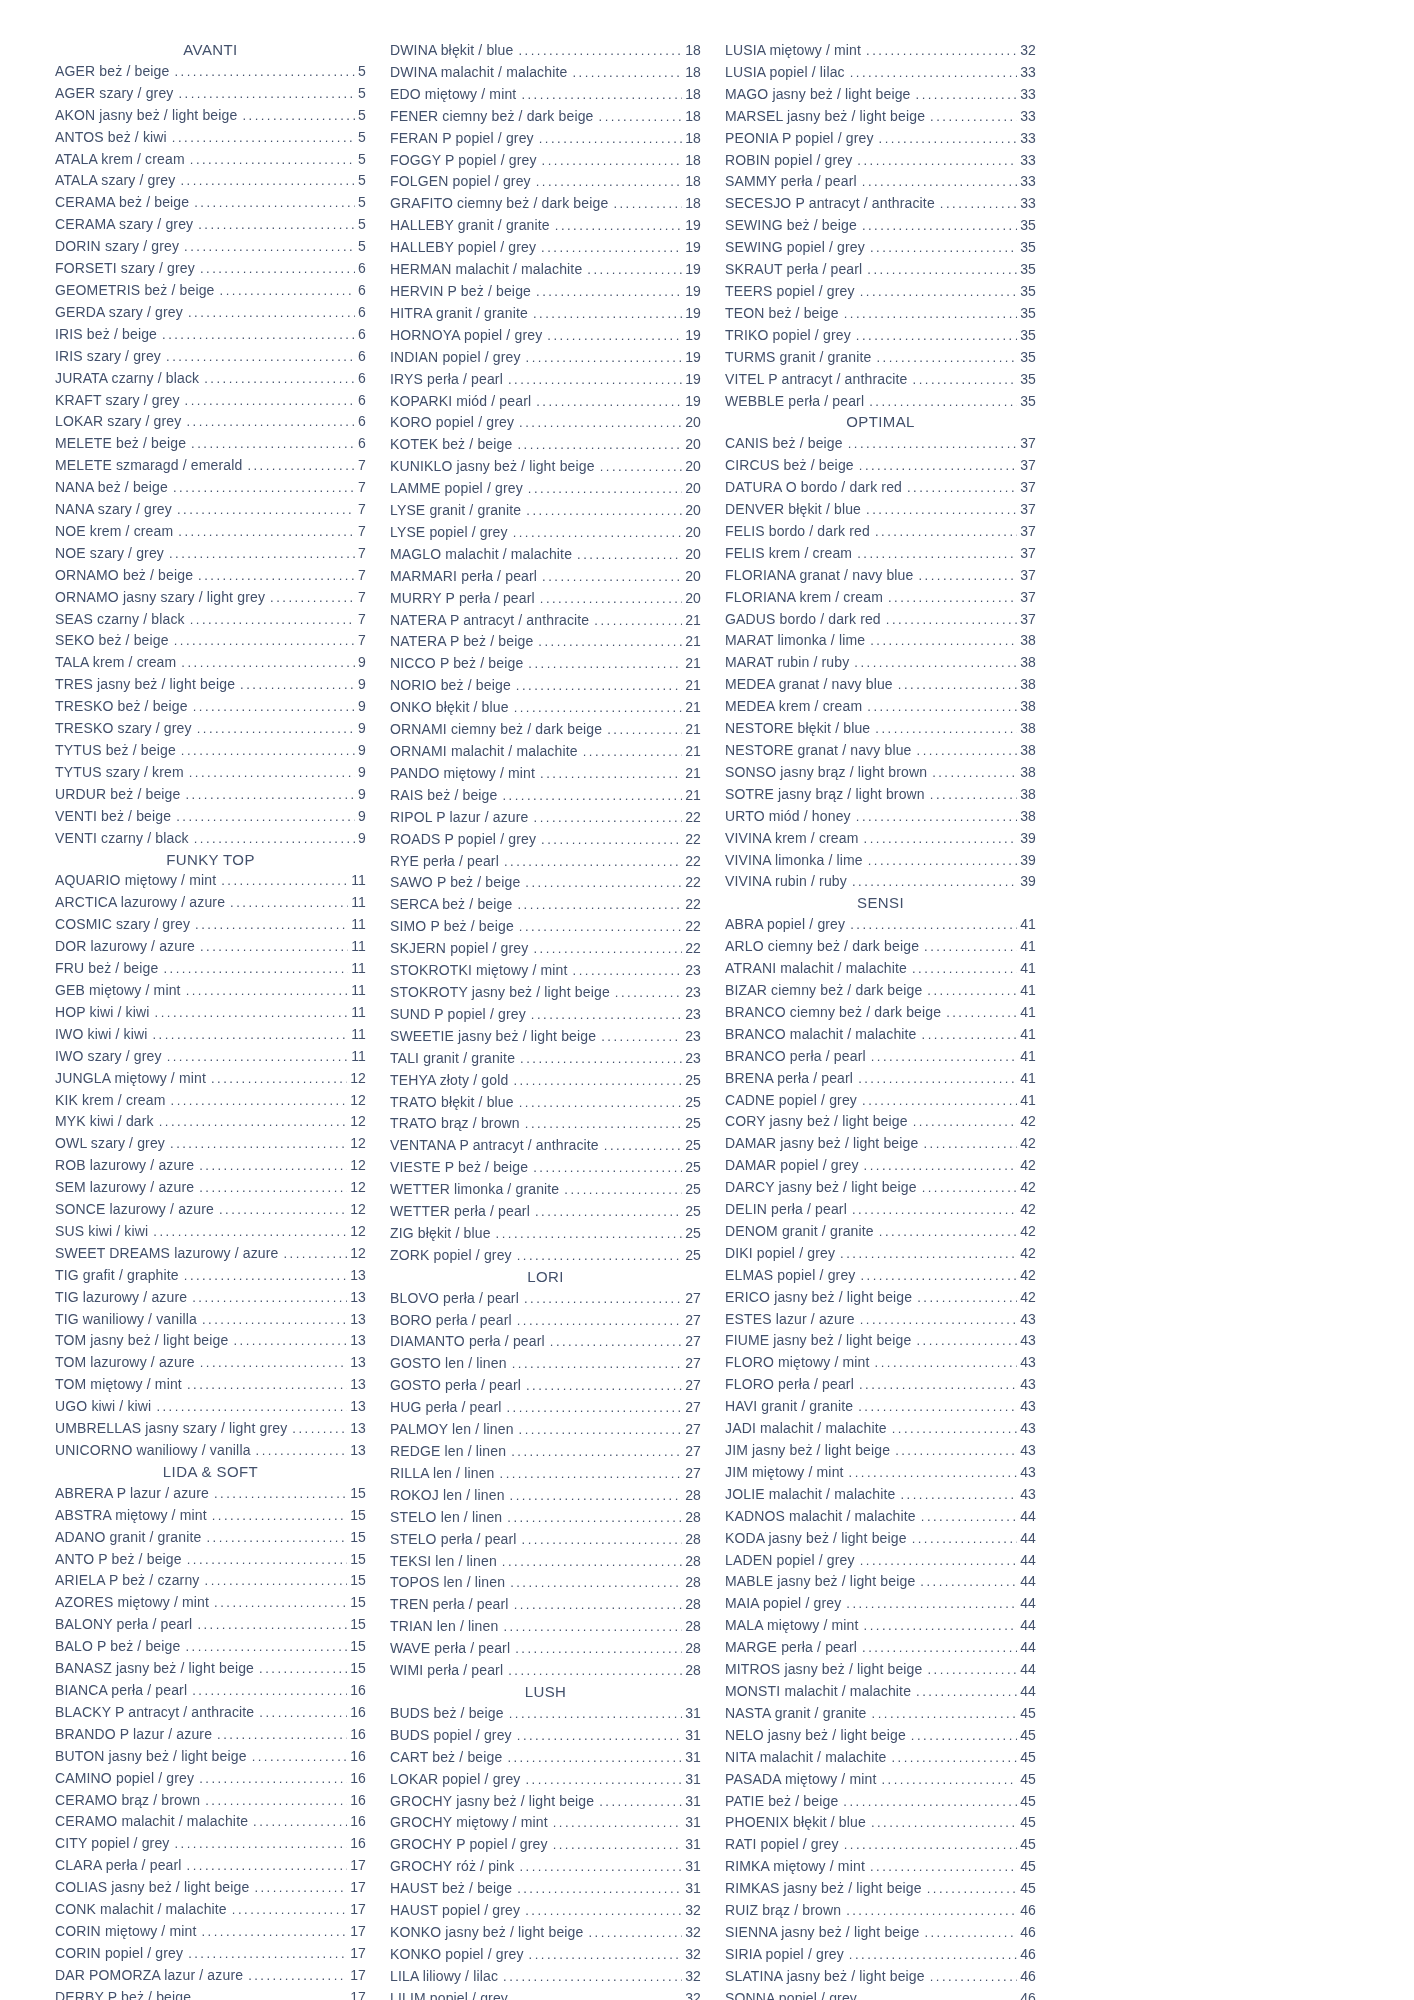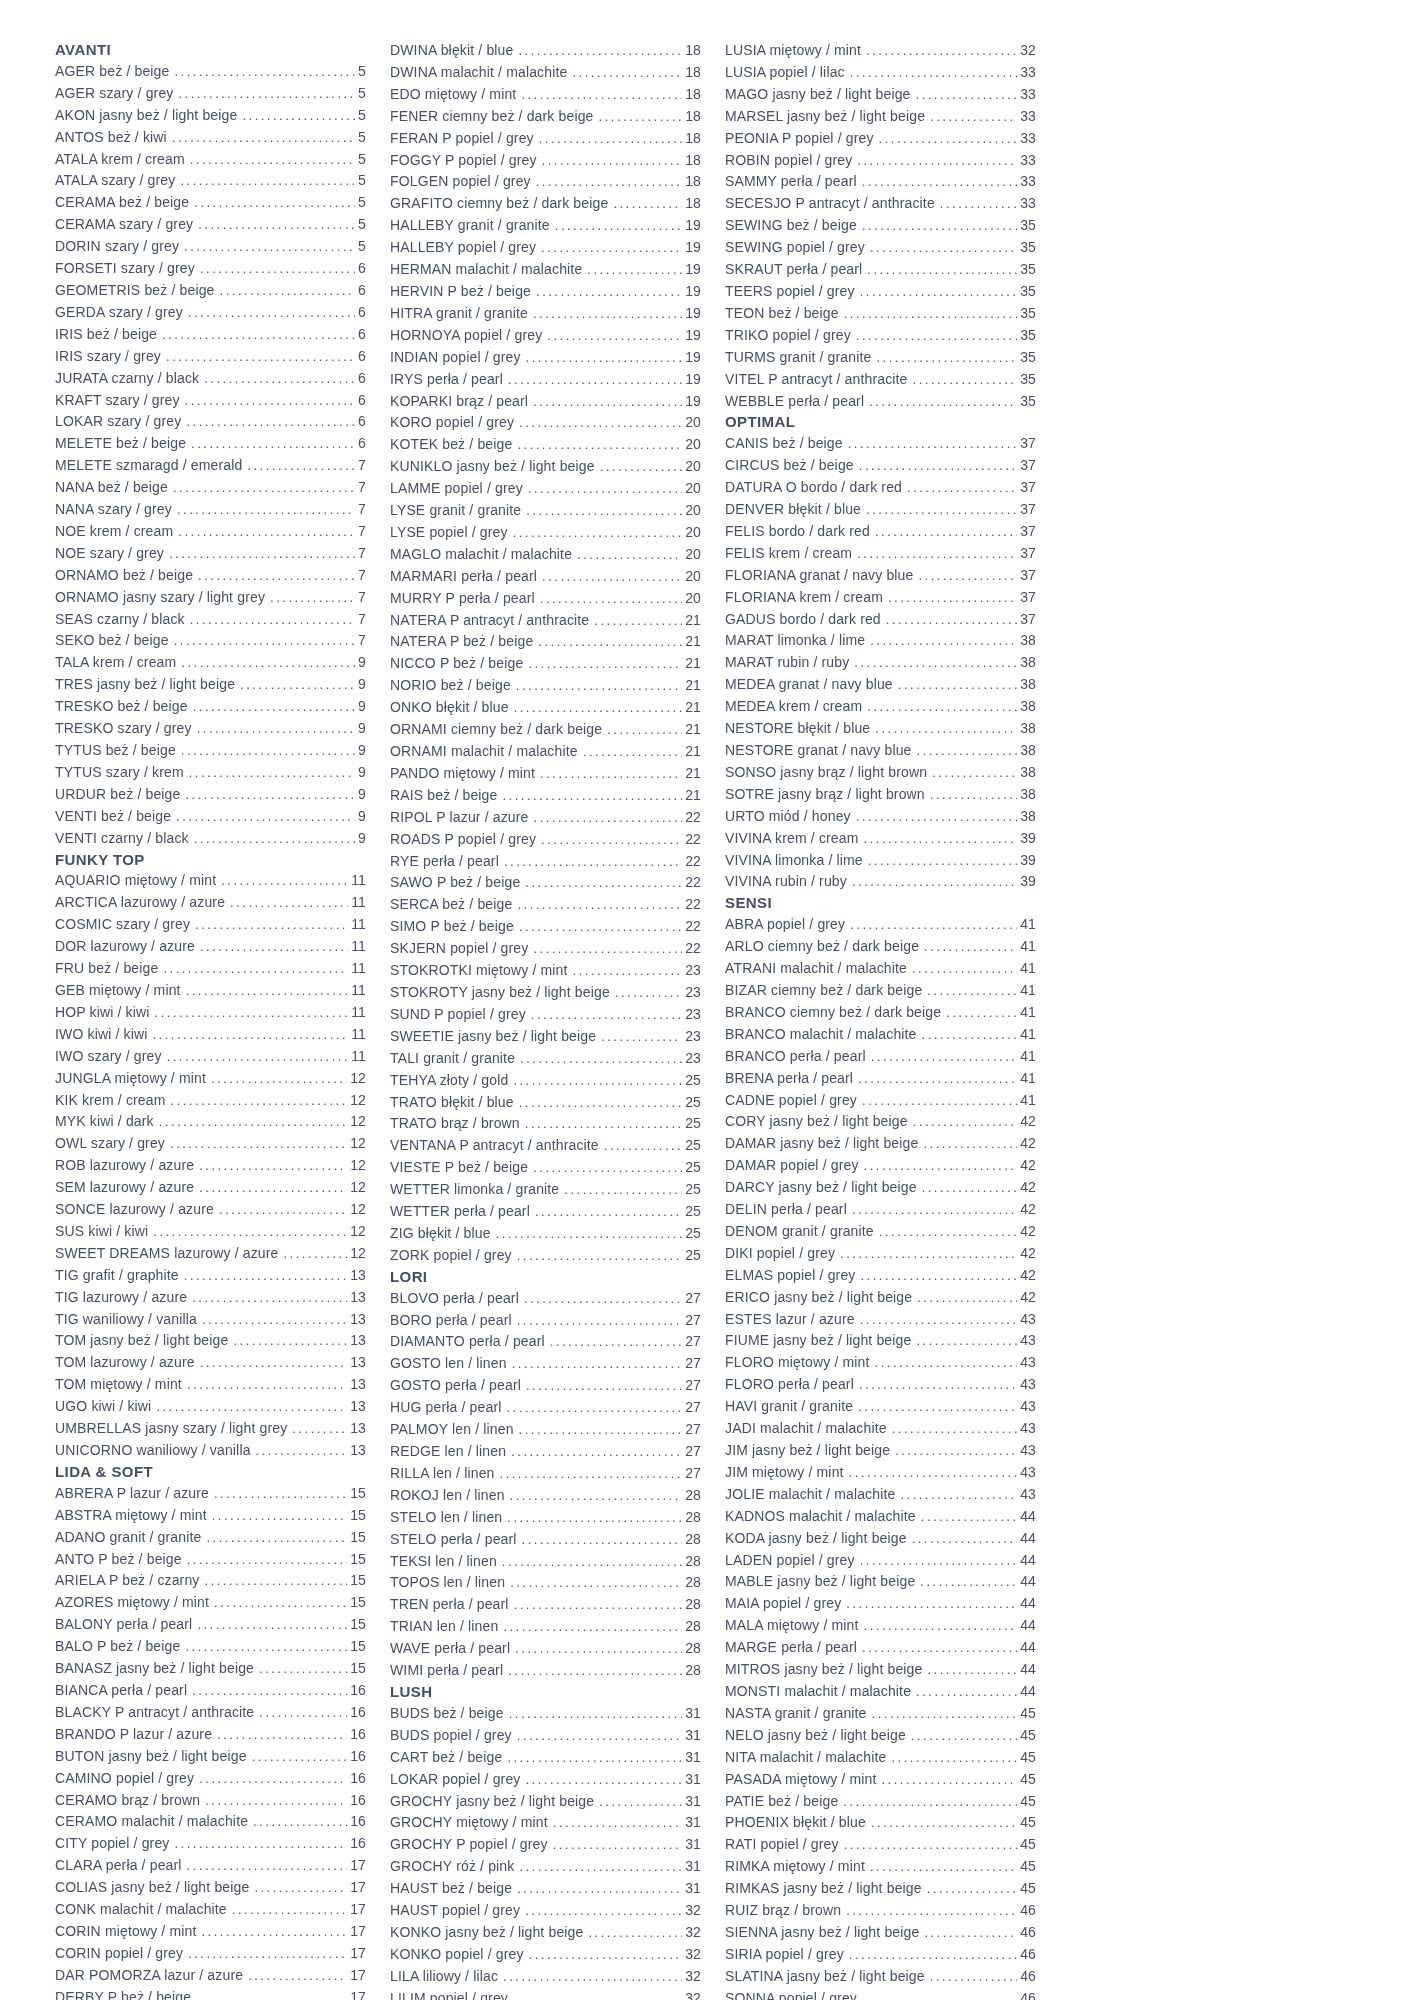"AVANTI" .header { font-weight: bold -> normal; text-align: none -> center }
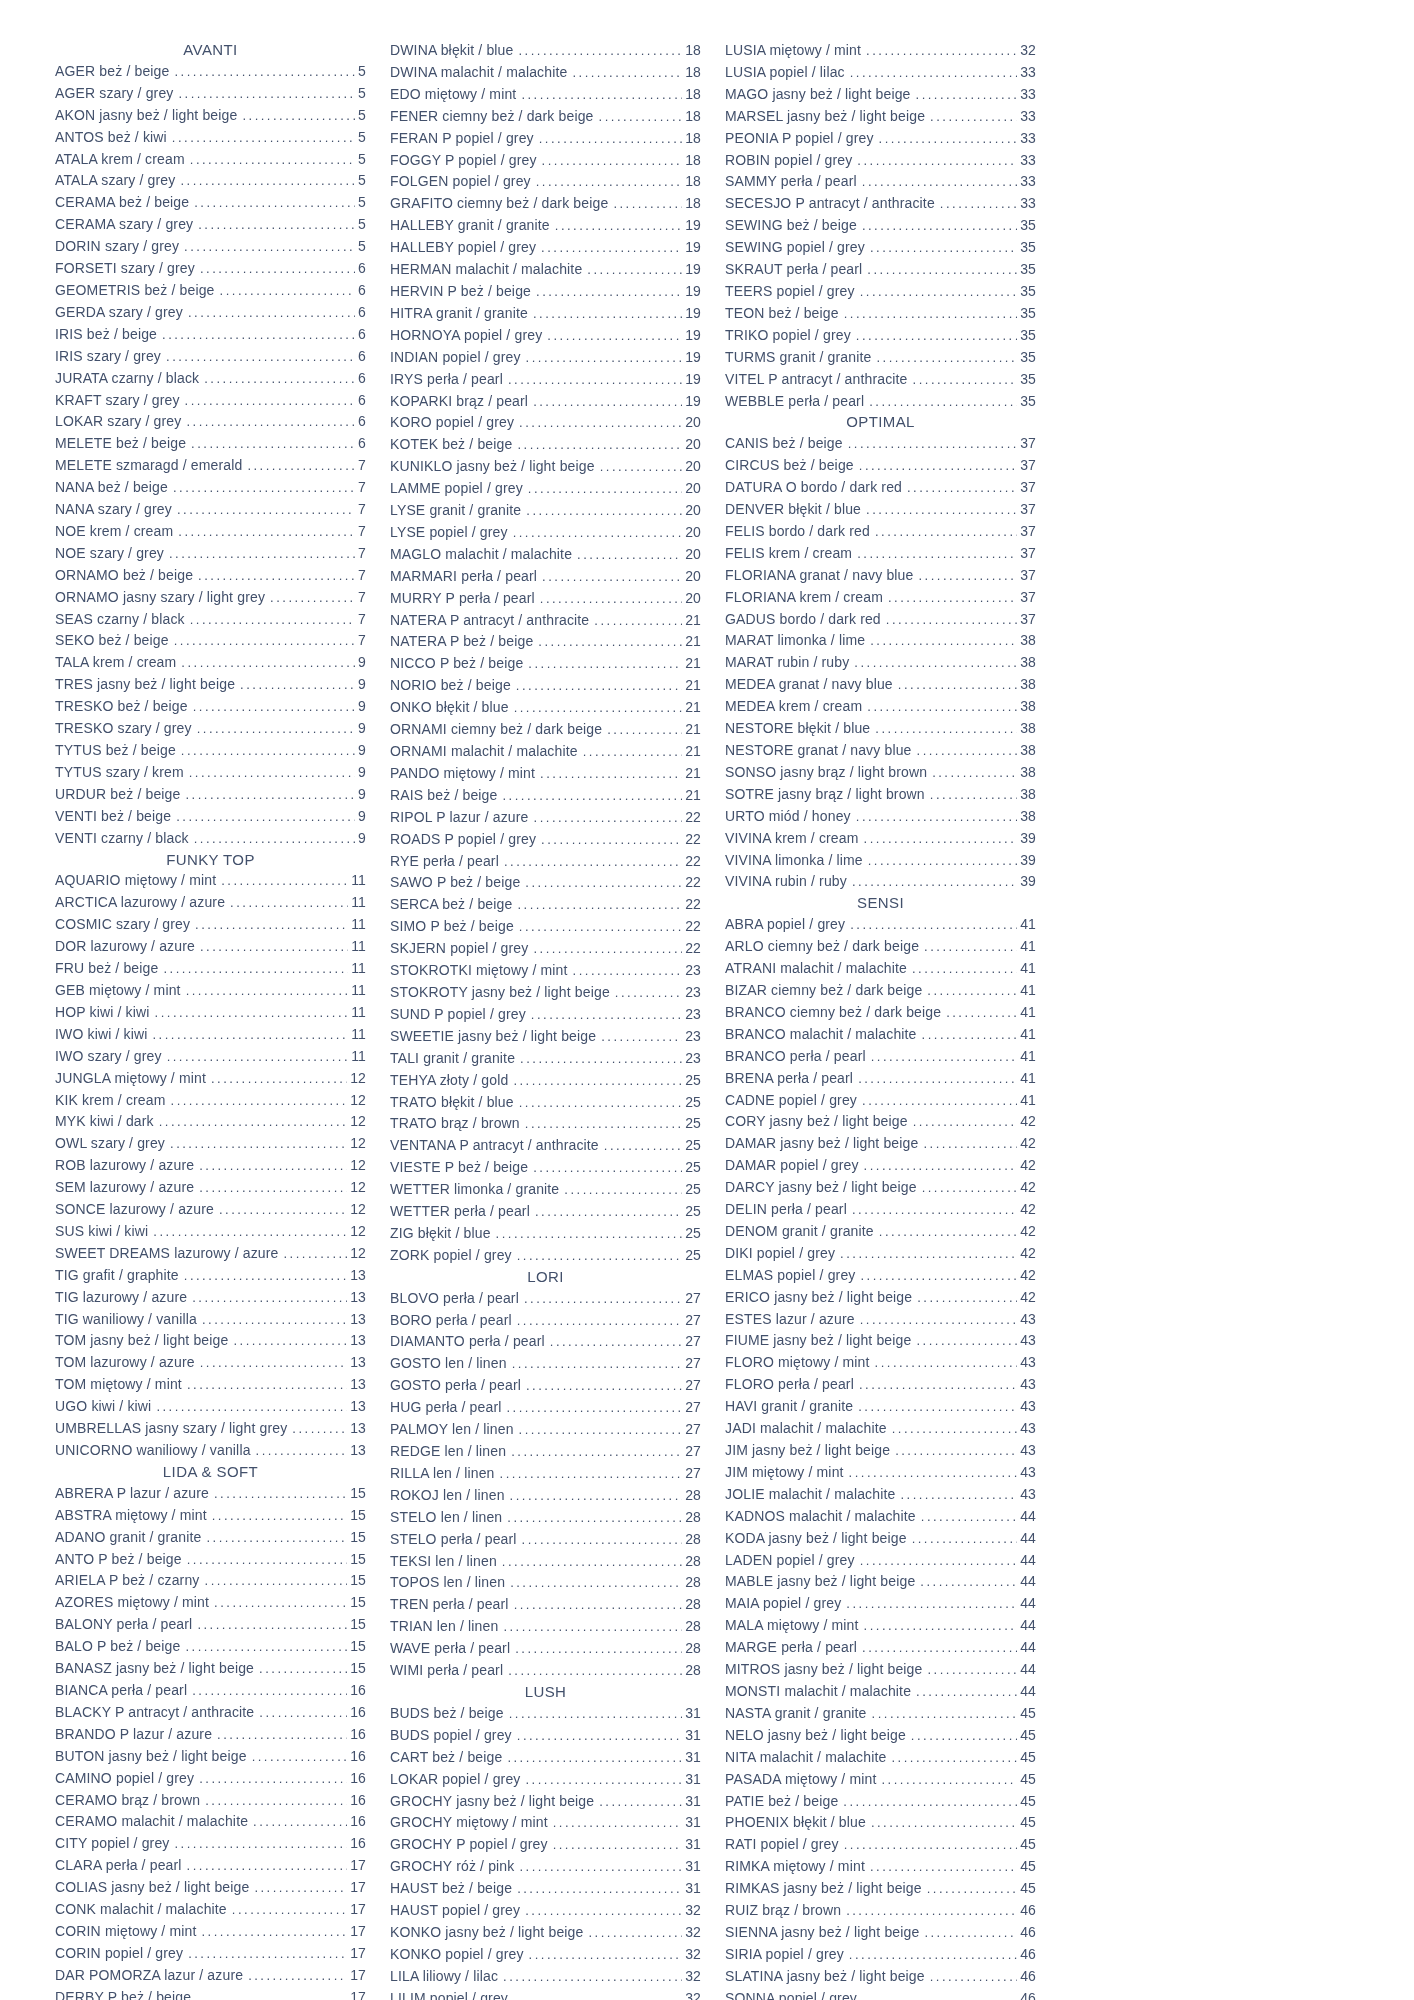"KOPARKI brąz / pearl" span.label { text: brąz -> miód }
